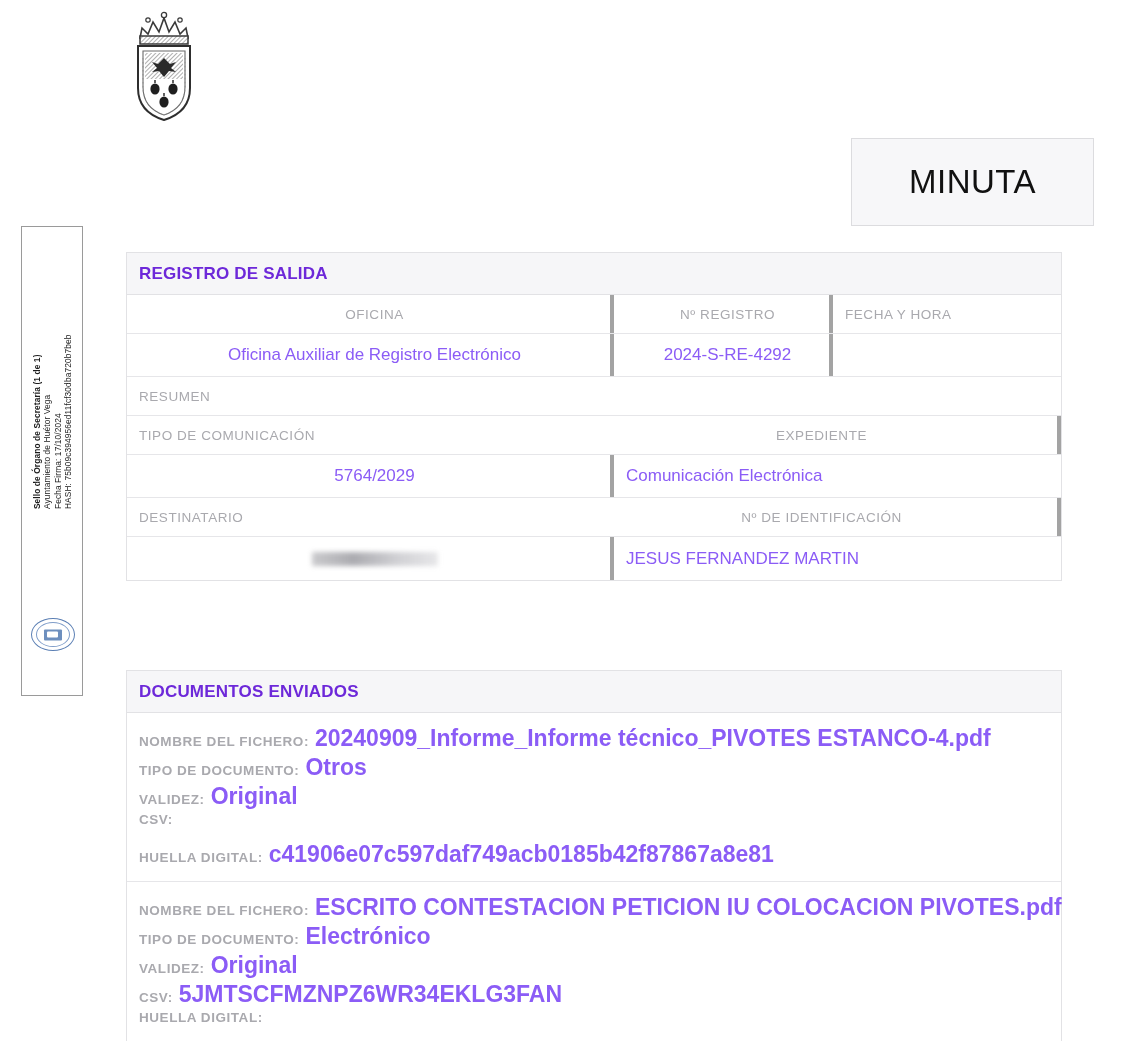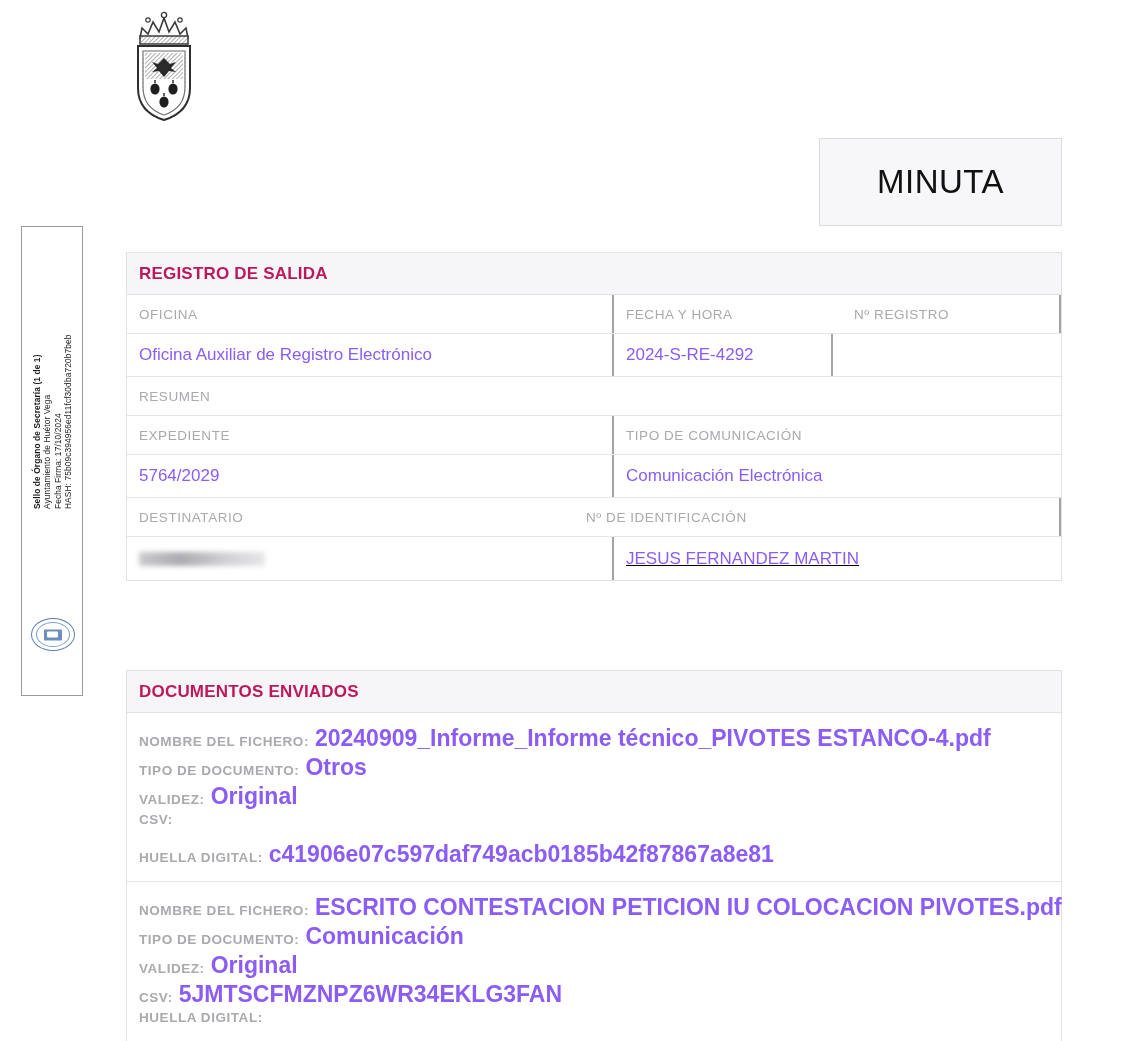"MINUTA" .minuta-box { left: 819px -> 851px }
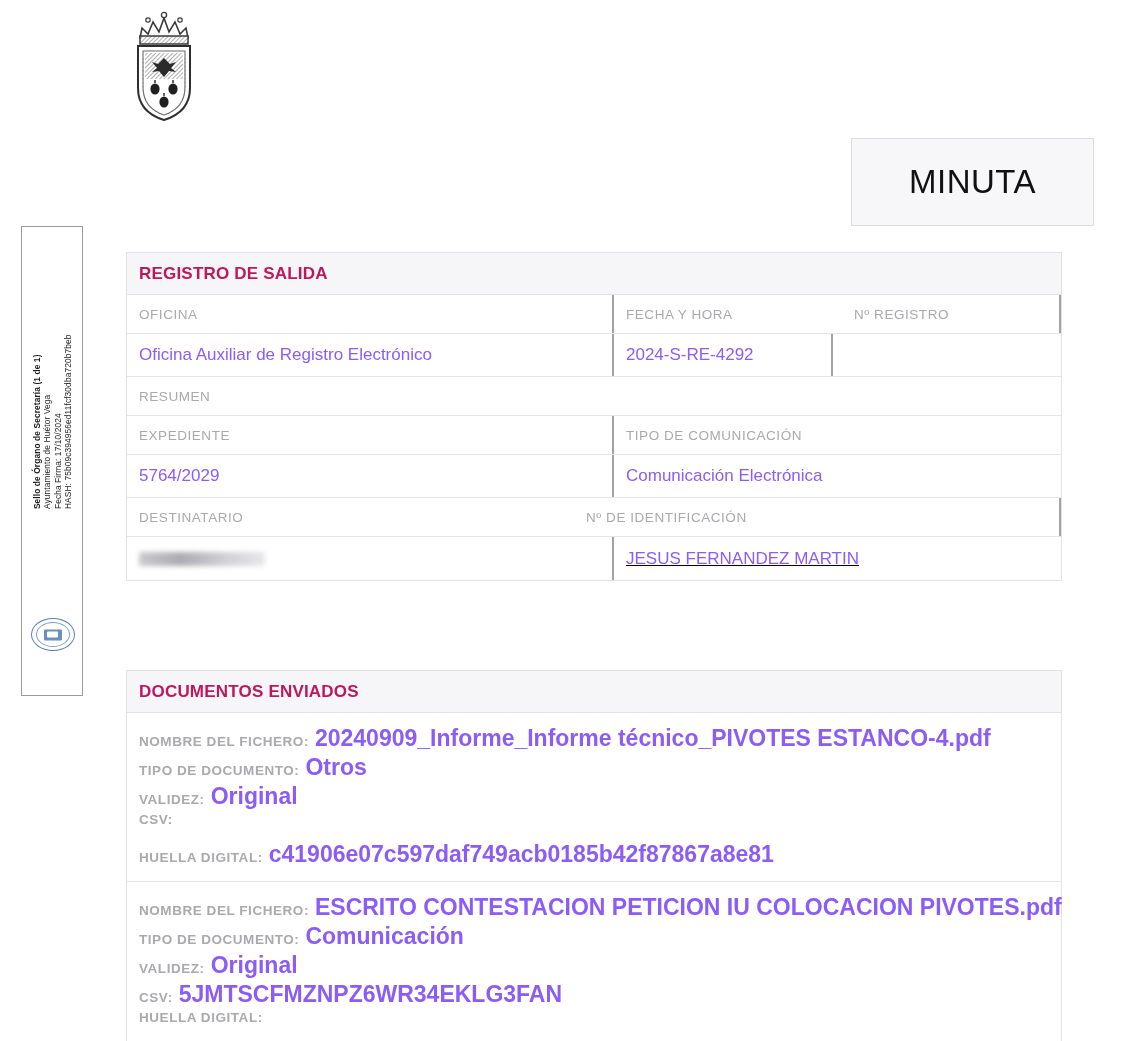"REGISTRO DE SALIDA" .panel-header-title { color: #be185d -> #6d28d9 }
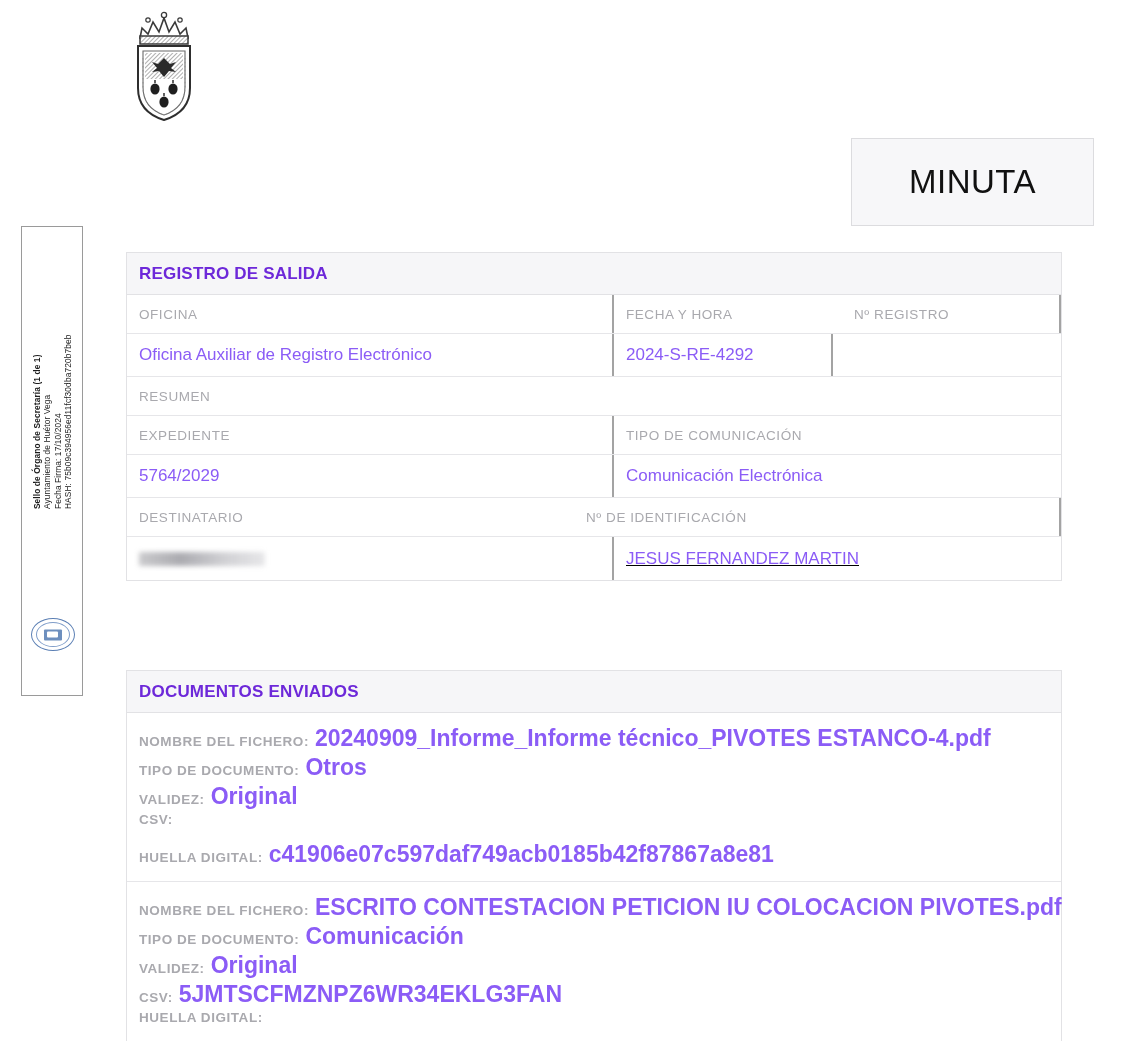"OFICINA" .cell.div-right { border-right: 2px solid #a3a3a3 -> 4px solid #a3a3a3; justify-content: none -> center }
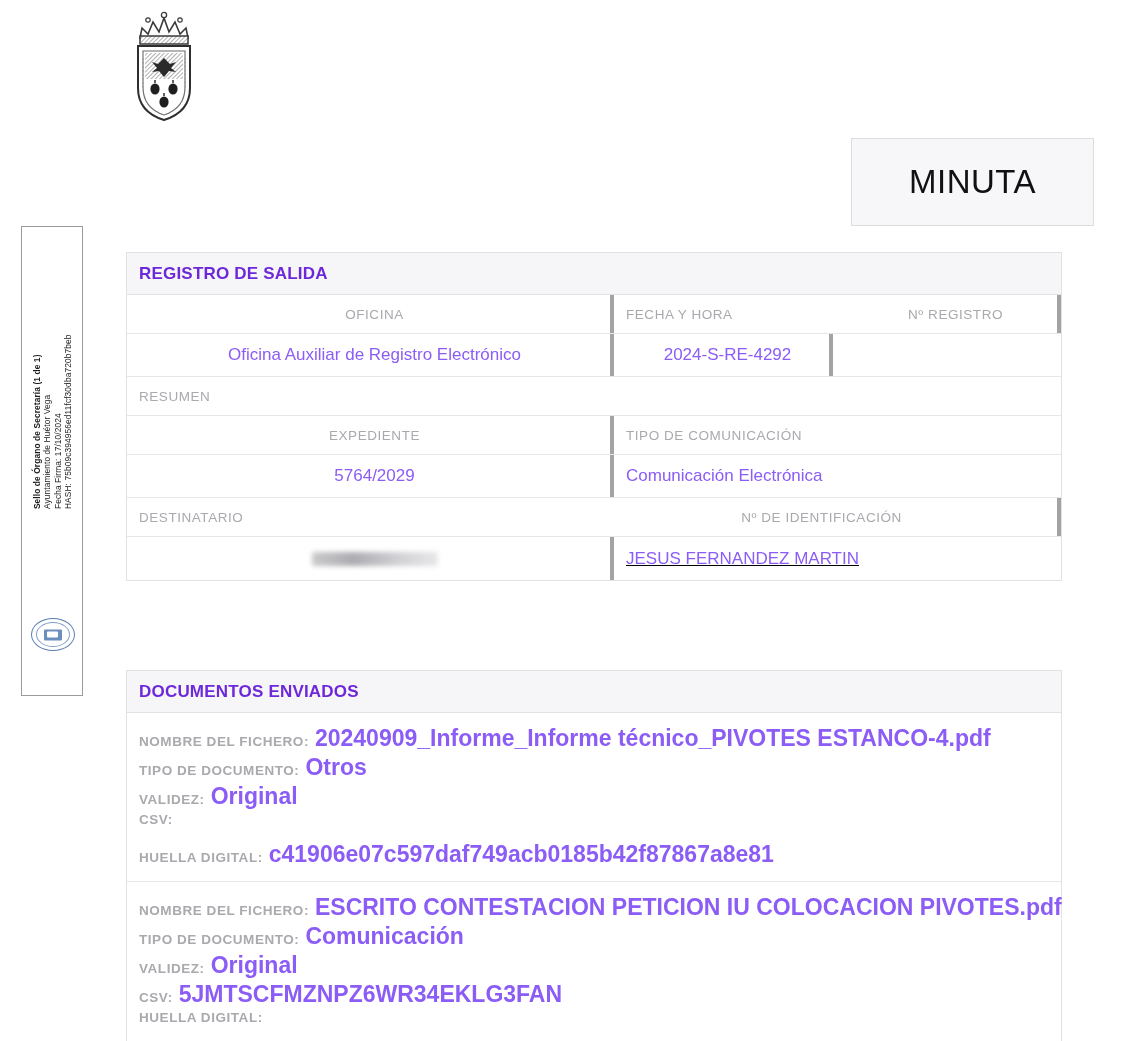"FECHA Y HORA" div.cell { order: before "Nº REGISTRO" -> after "Nº REGISTRO" }
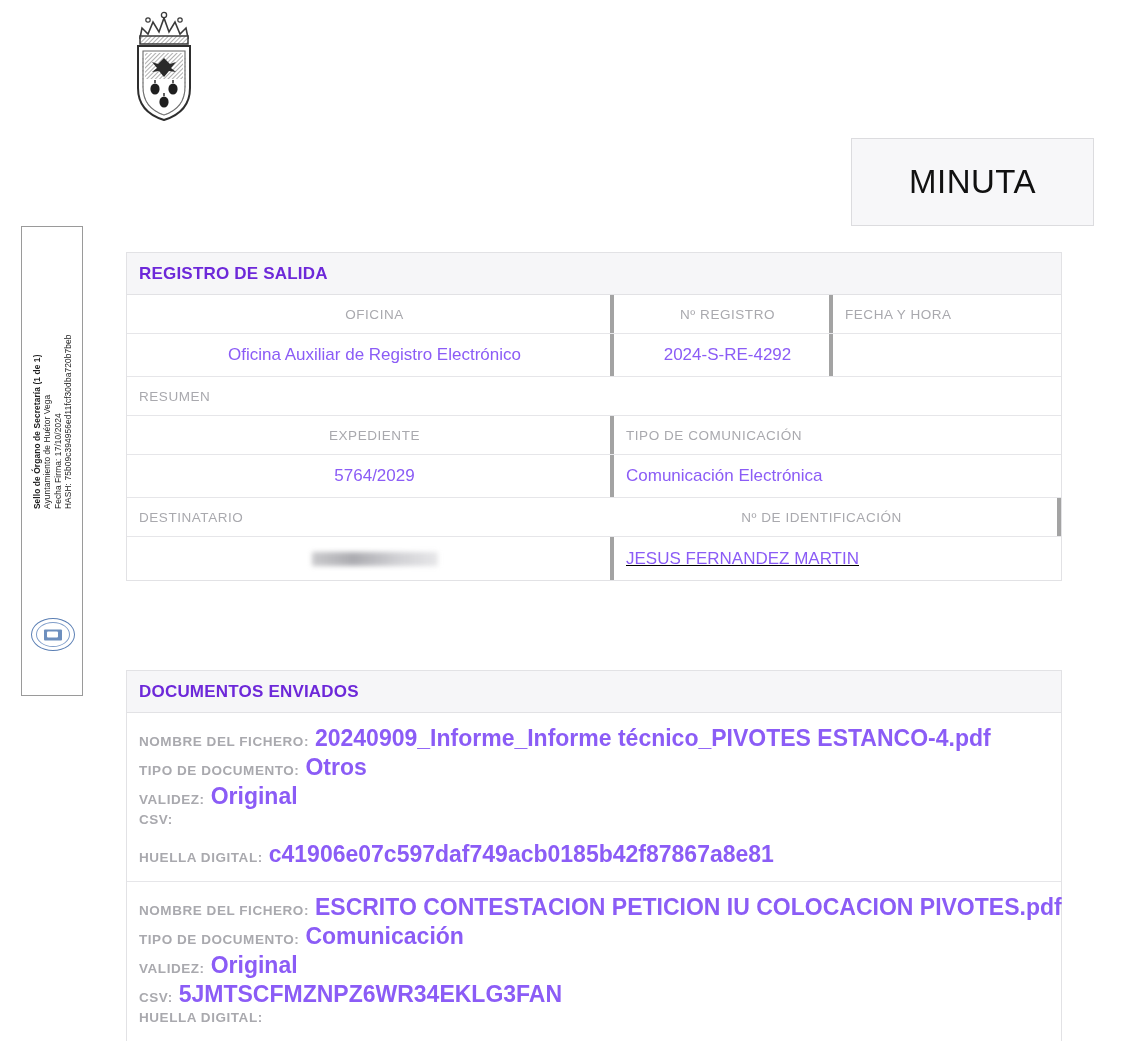"EXPEDIENTE" div.cell { order: before "TIPO DE COMUNICACIÓN" -> after "TIPO DE COMUNICACIÓN" }
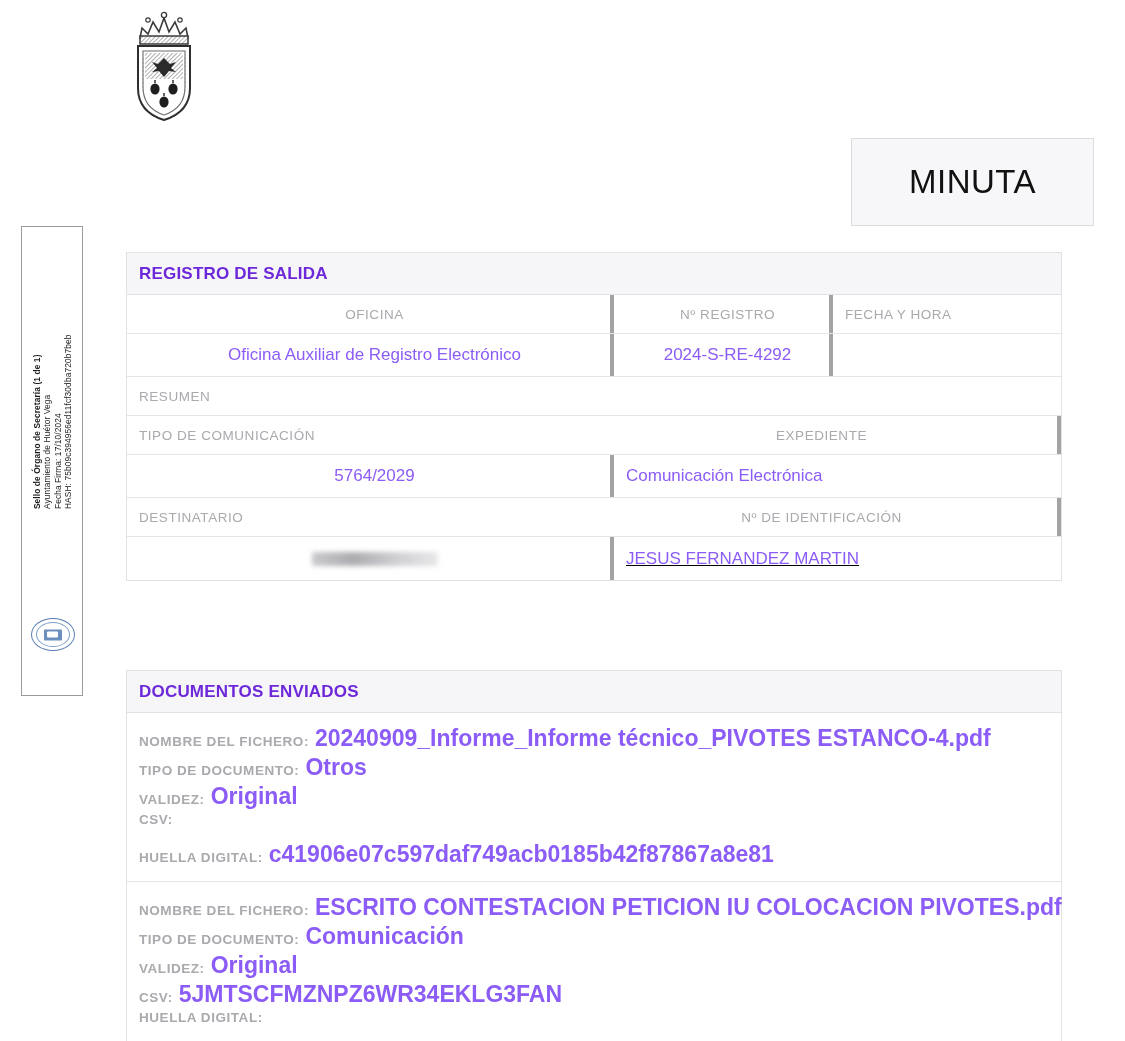"JESUS FERNANDEZ MARTIN" .row:last-child { text-decoration: underline -> none }
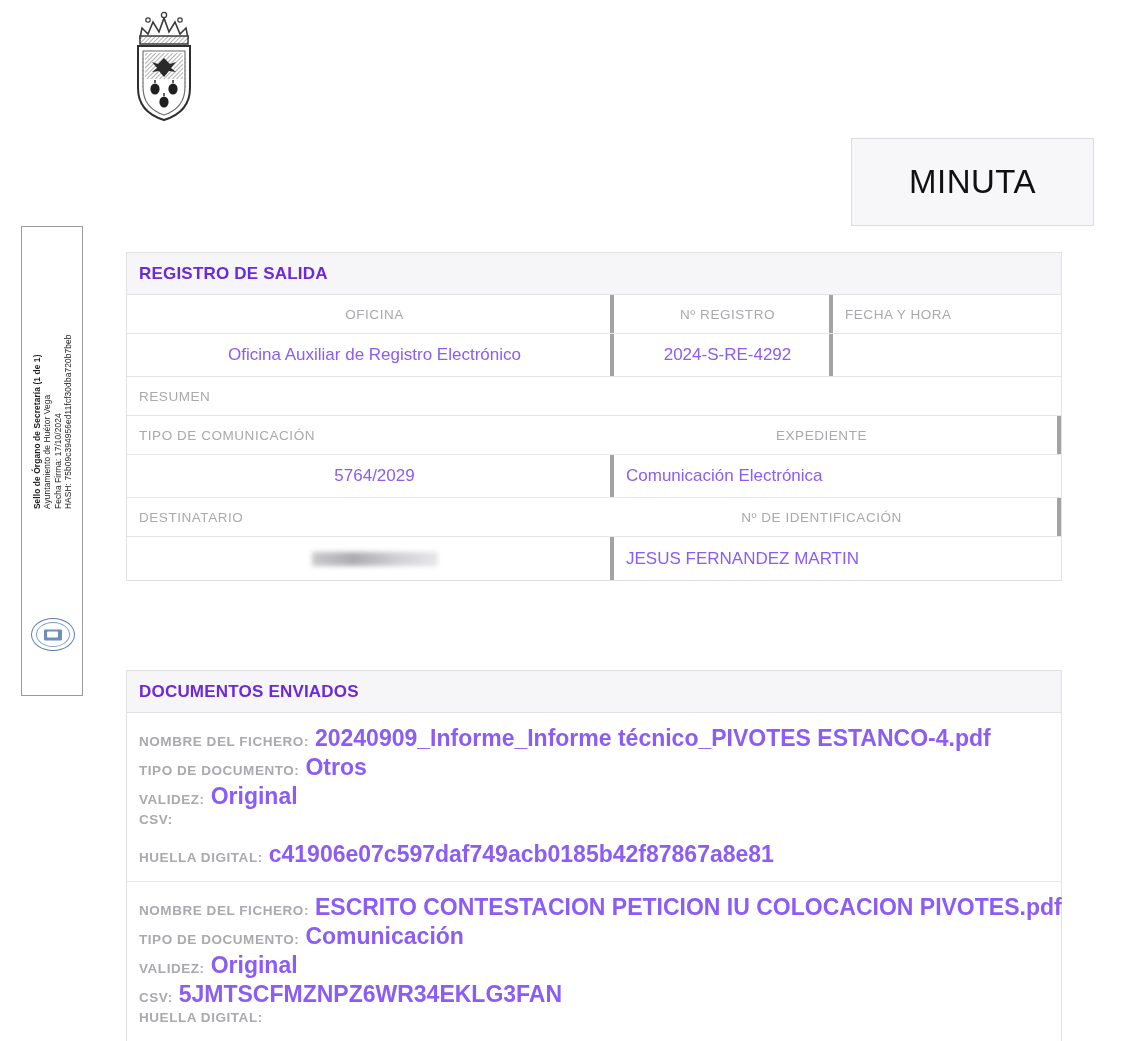"Comunicación" span.val { text: Comunicación -> Electrónico }
